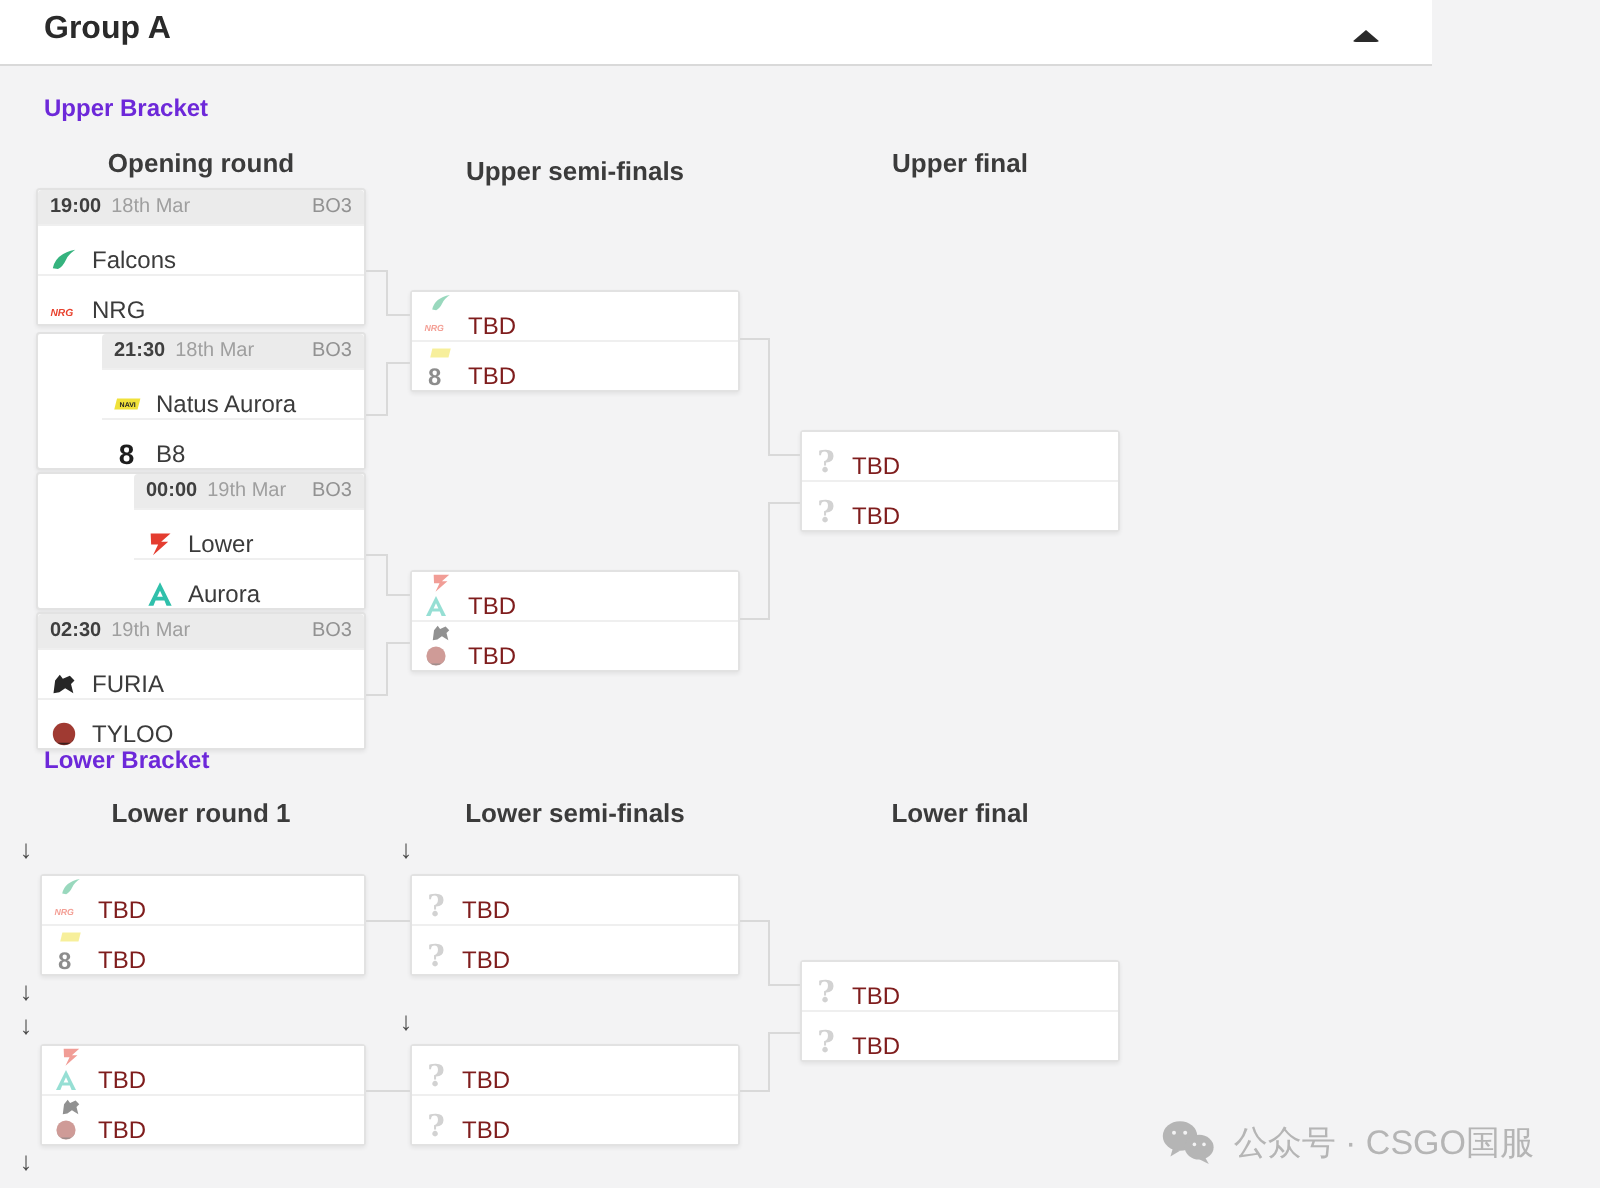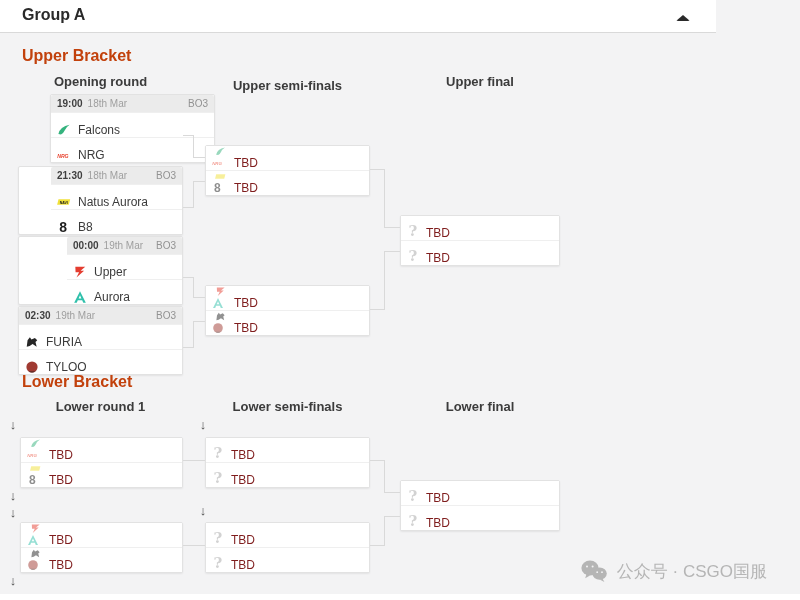"Upper Bracket" .section-label { color: #c2410c -> #6d28d9; font-size: 16px -> 12px }
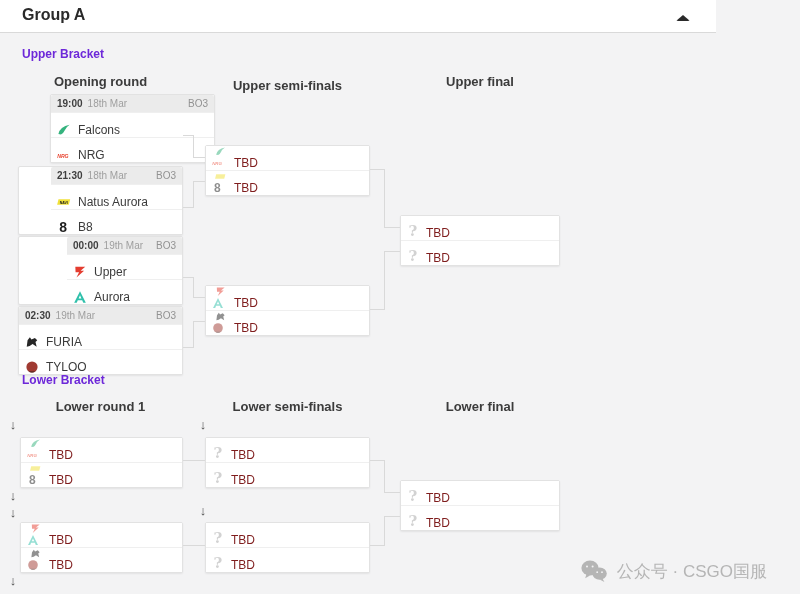"19:00" div.match { margin-left: 32px -> none }
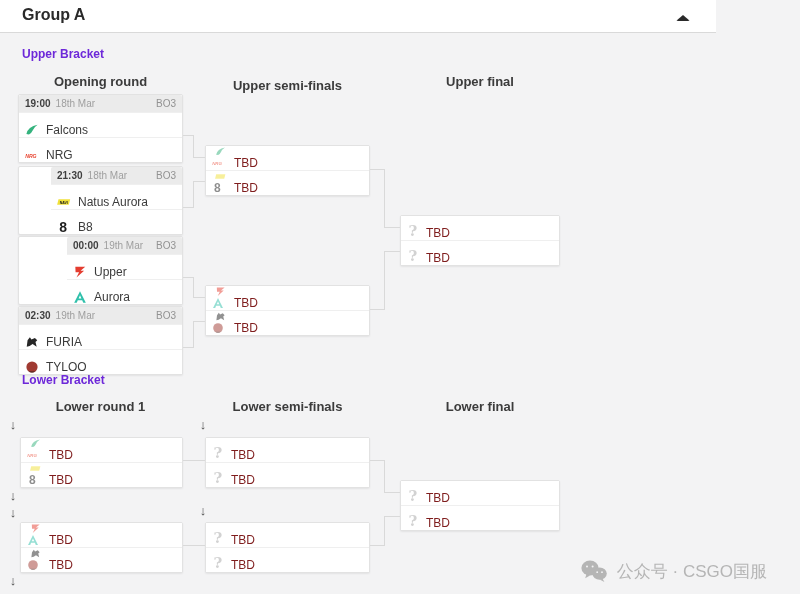"Upper" span { text: Upper -> Lower }
